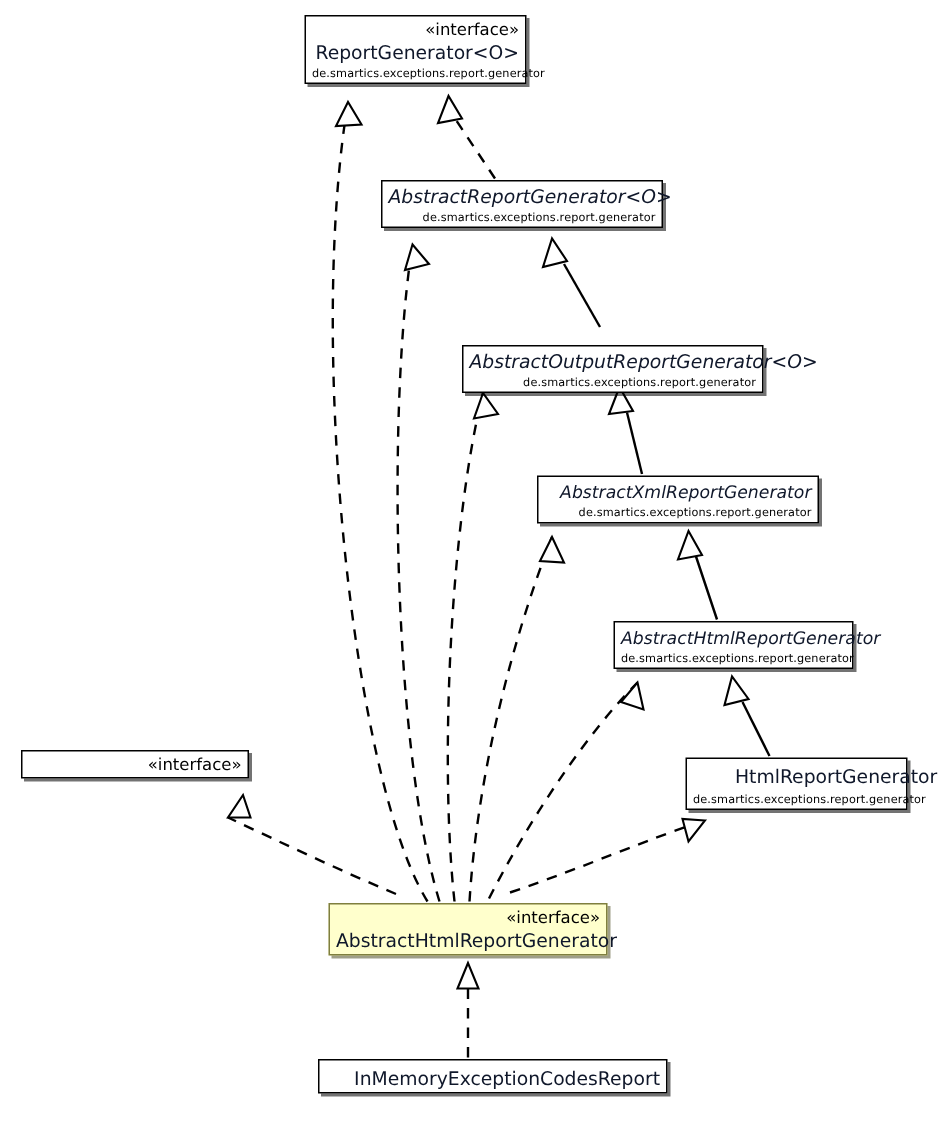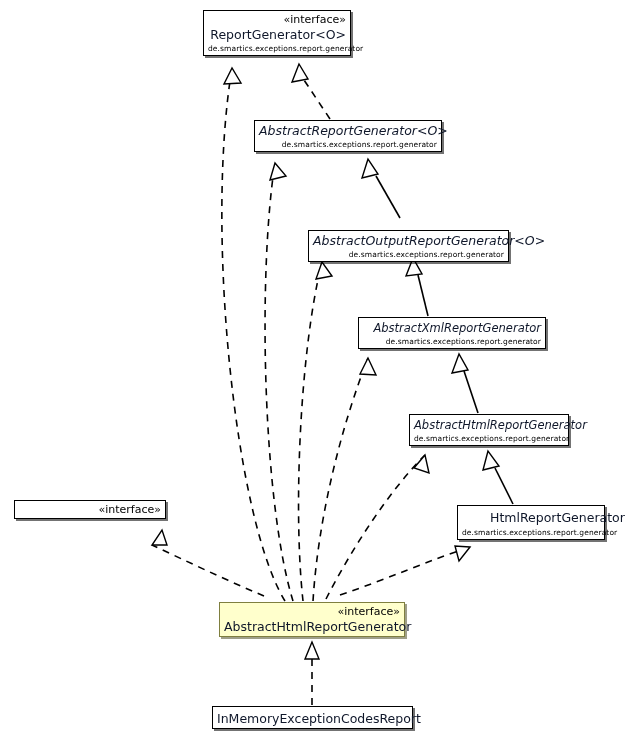"InMemoryExceptionCodesReport" div.uml-node { width: 201px -> 233px }
